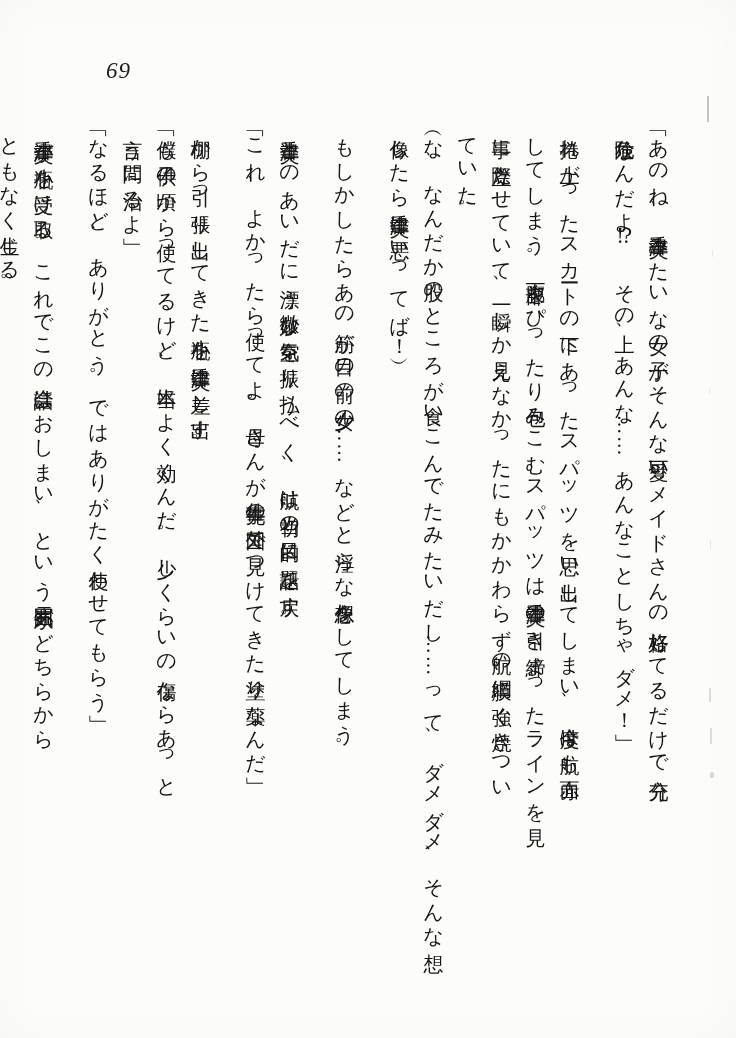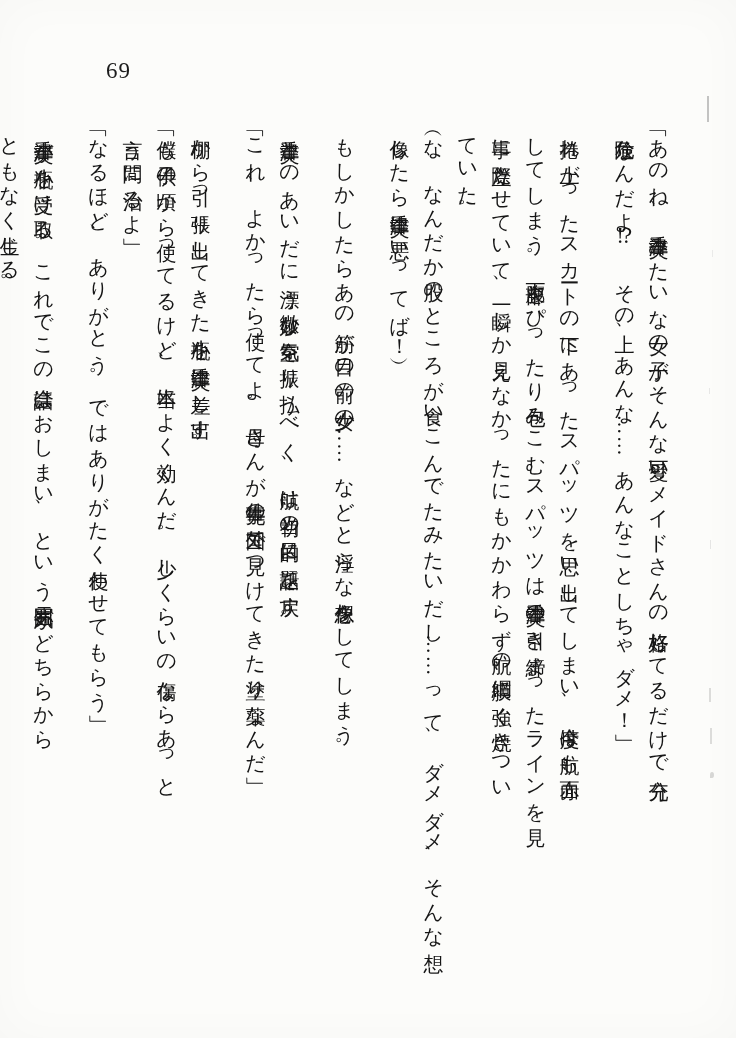"69" .page-number { font-style: none -> italic }
